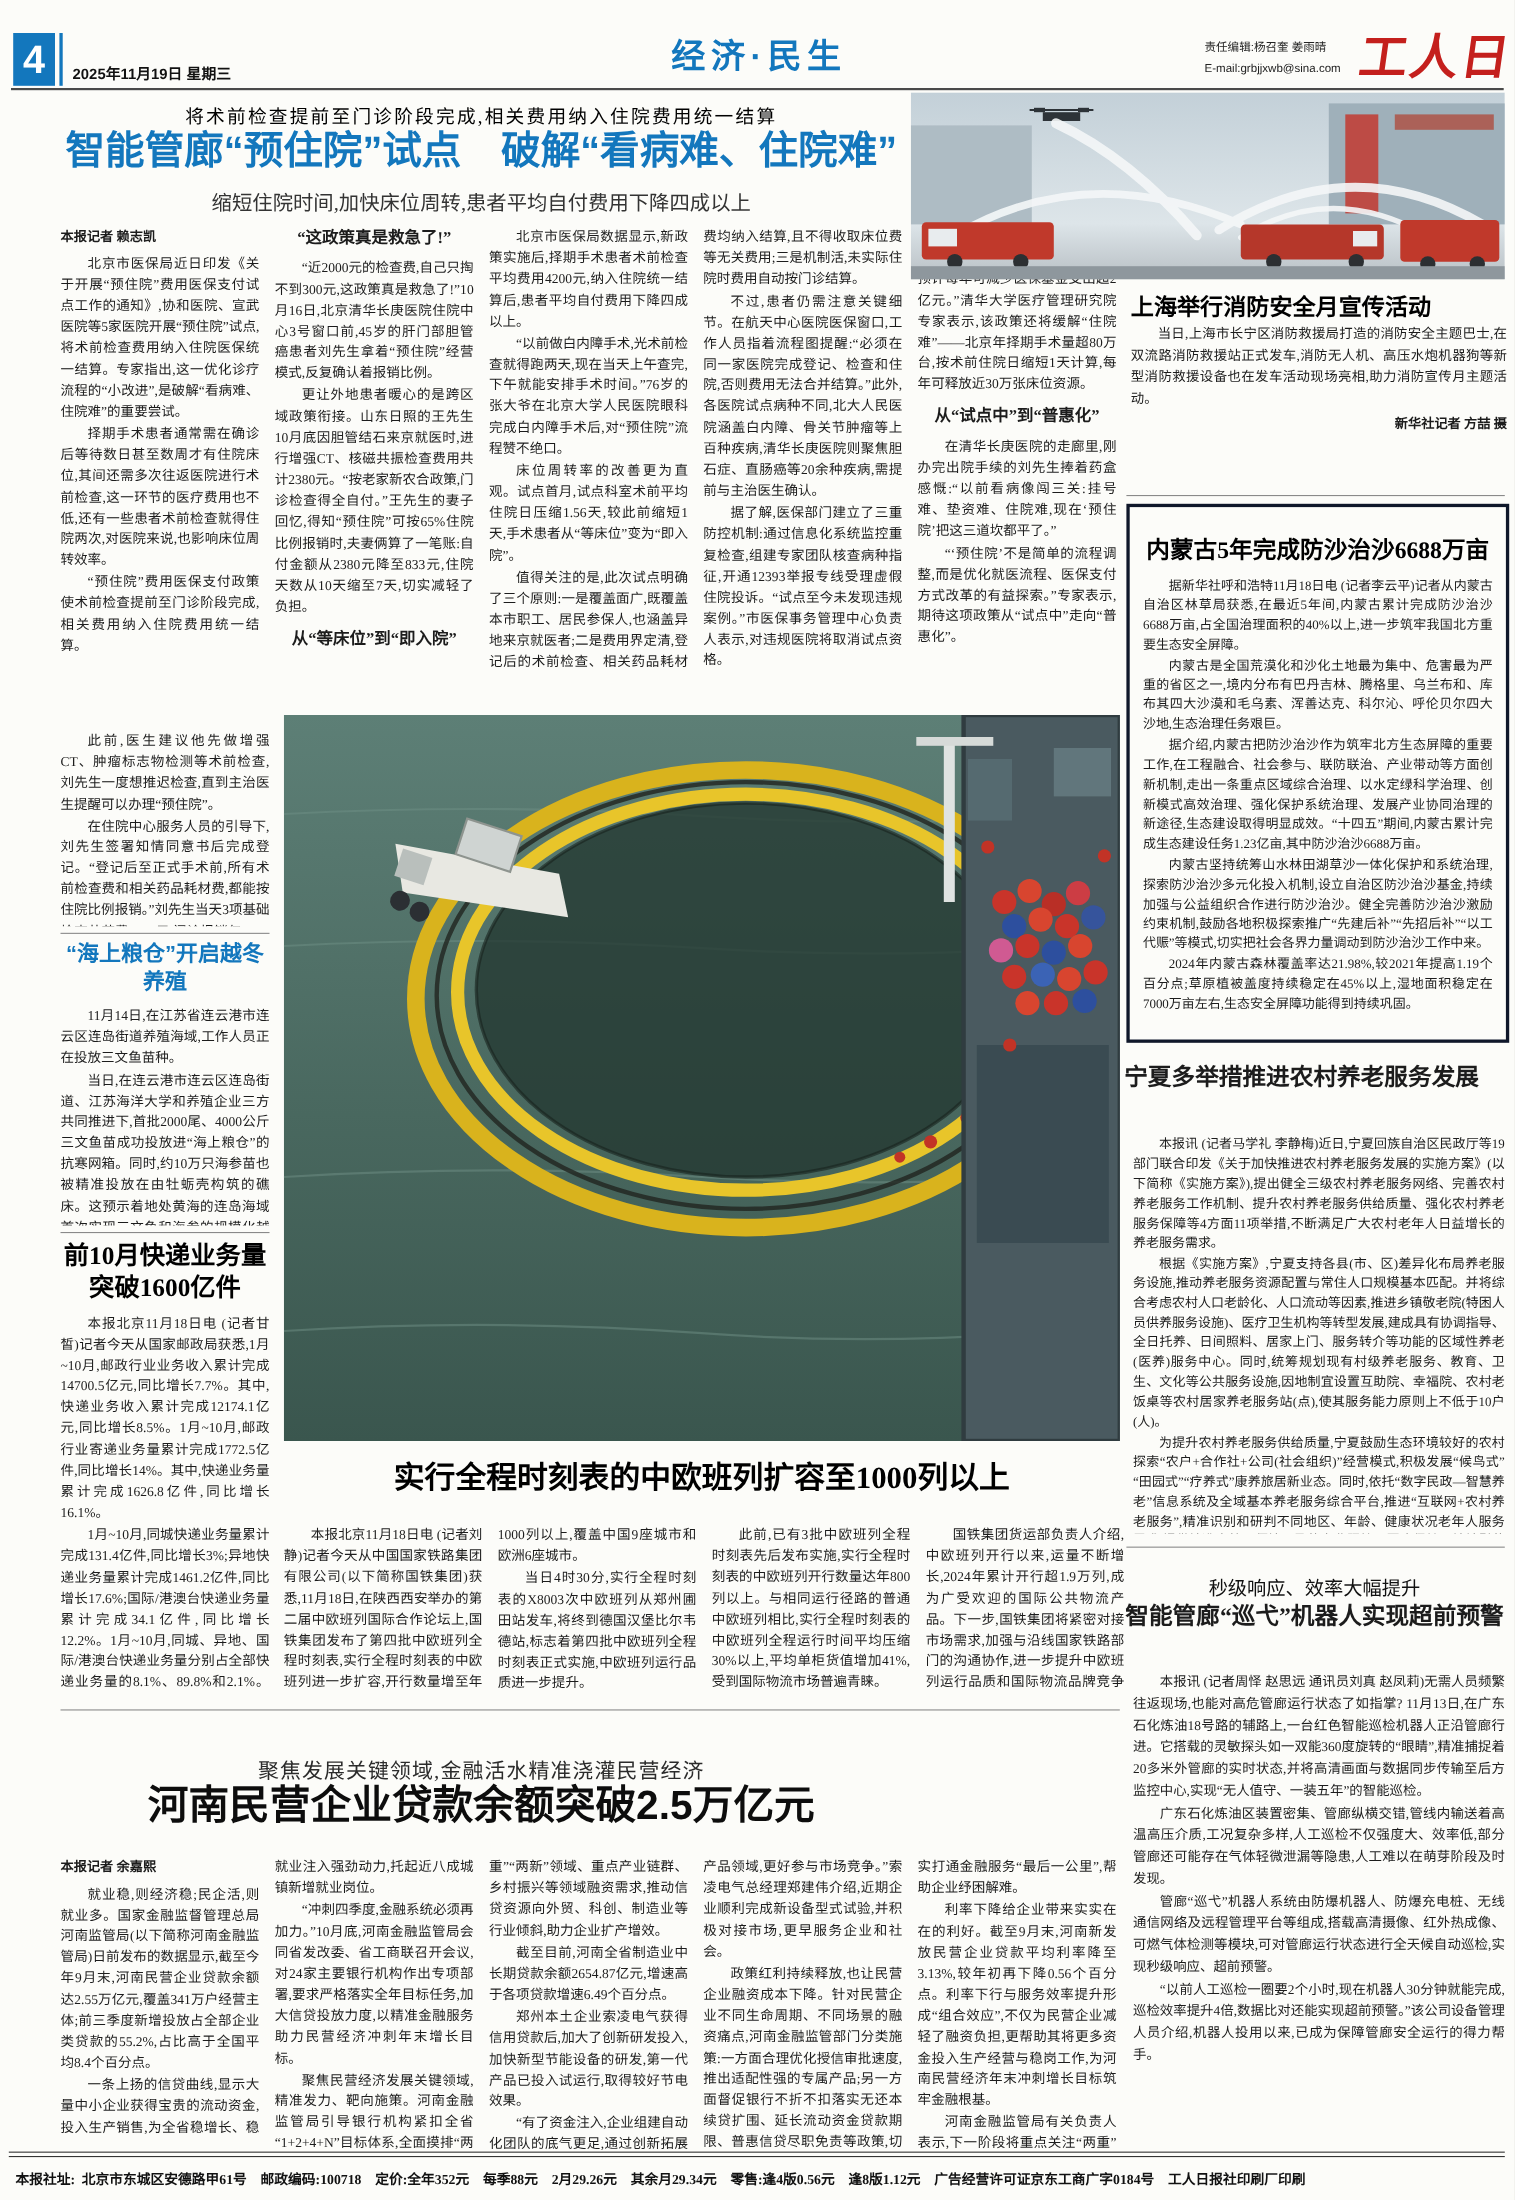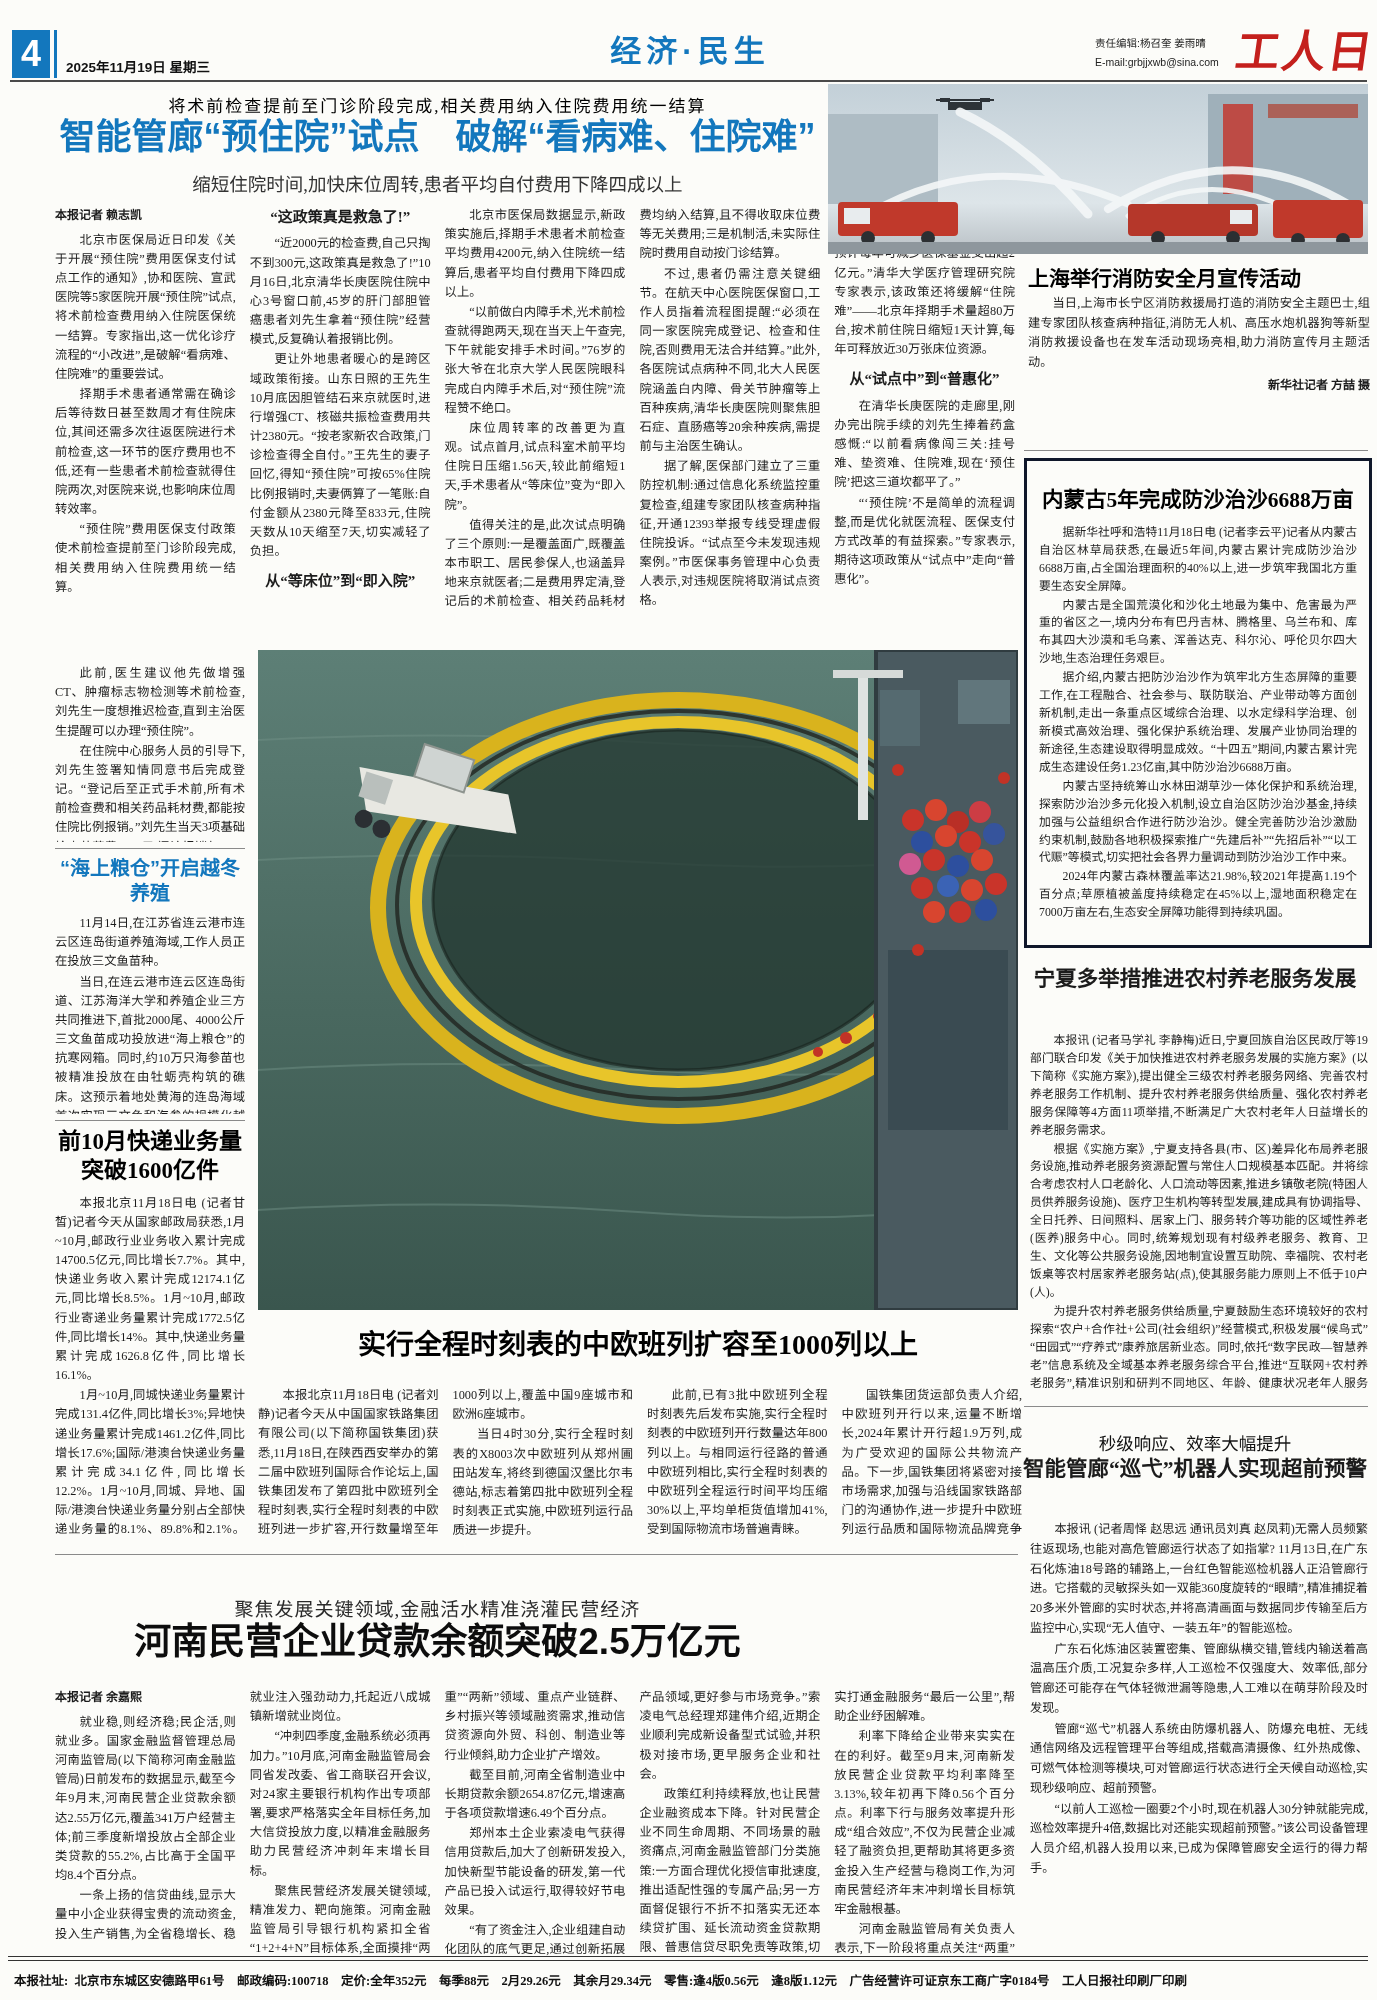"当日,上海市长宁区消防救援局打造的消防安全主题巴士,组建专家团队核查病种指征,消" p.t { text: ,组建专家团队核查病种指征 -> ,在双流路消防救援站正式发车 }
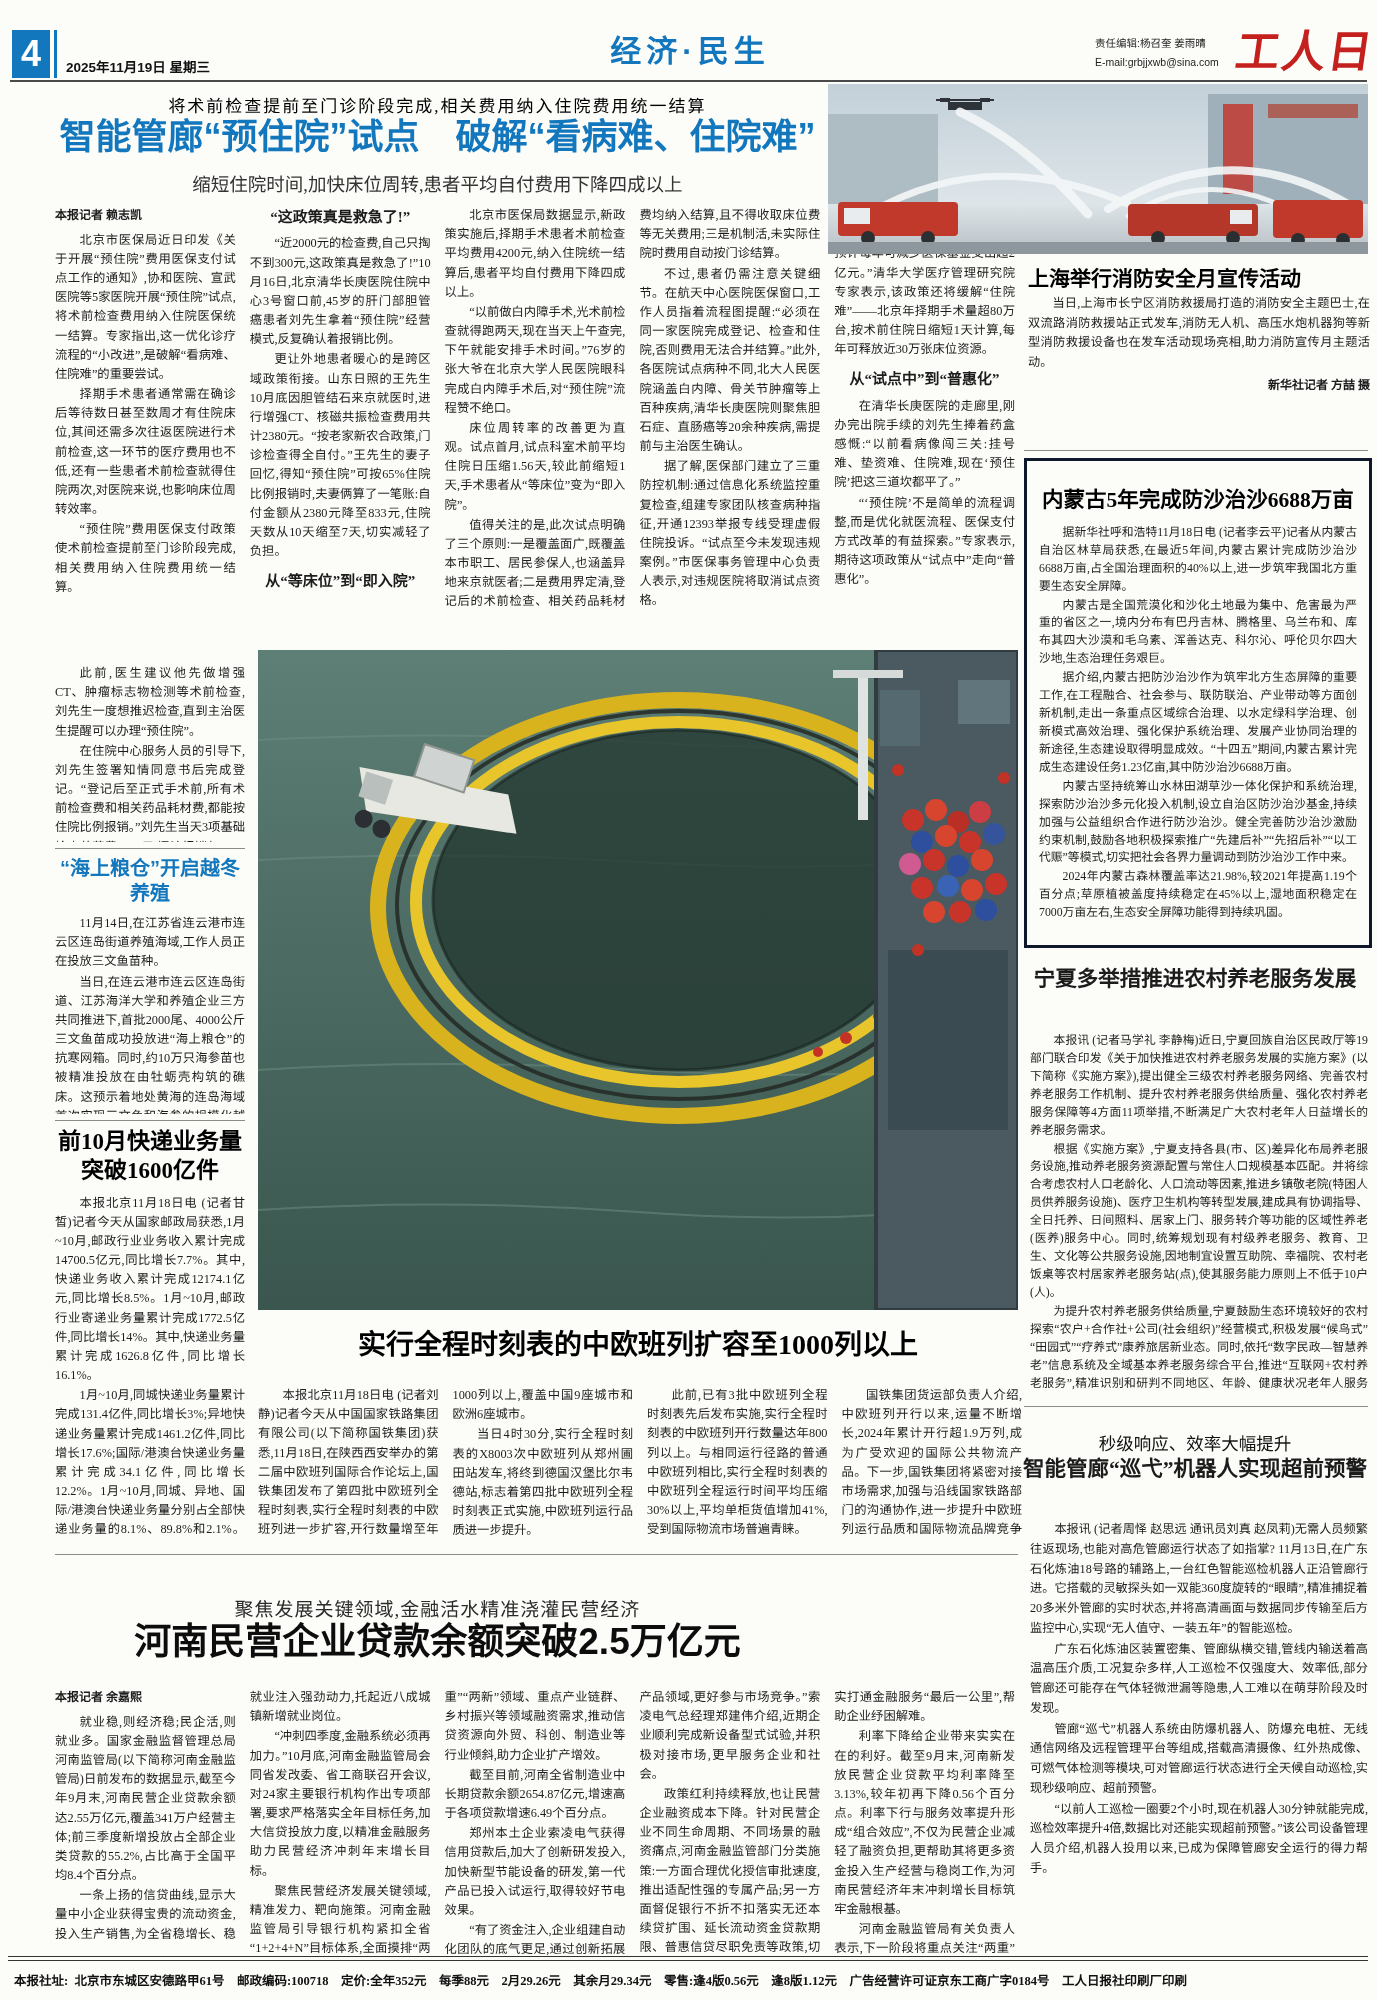"宁夏多举措推进农村养老服务发展" .nx-title { text-align: center -> left }
